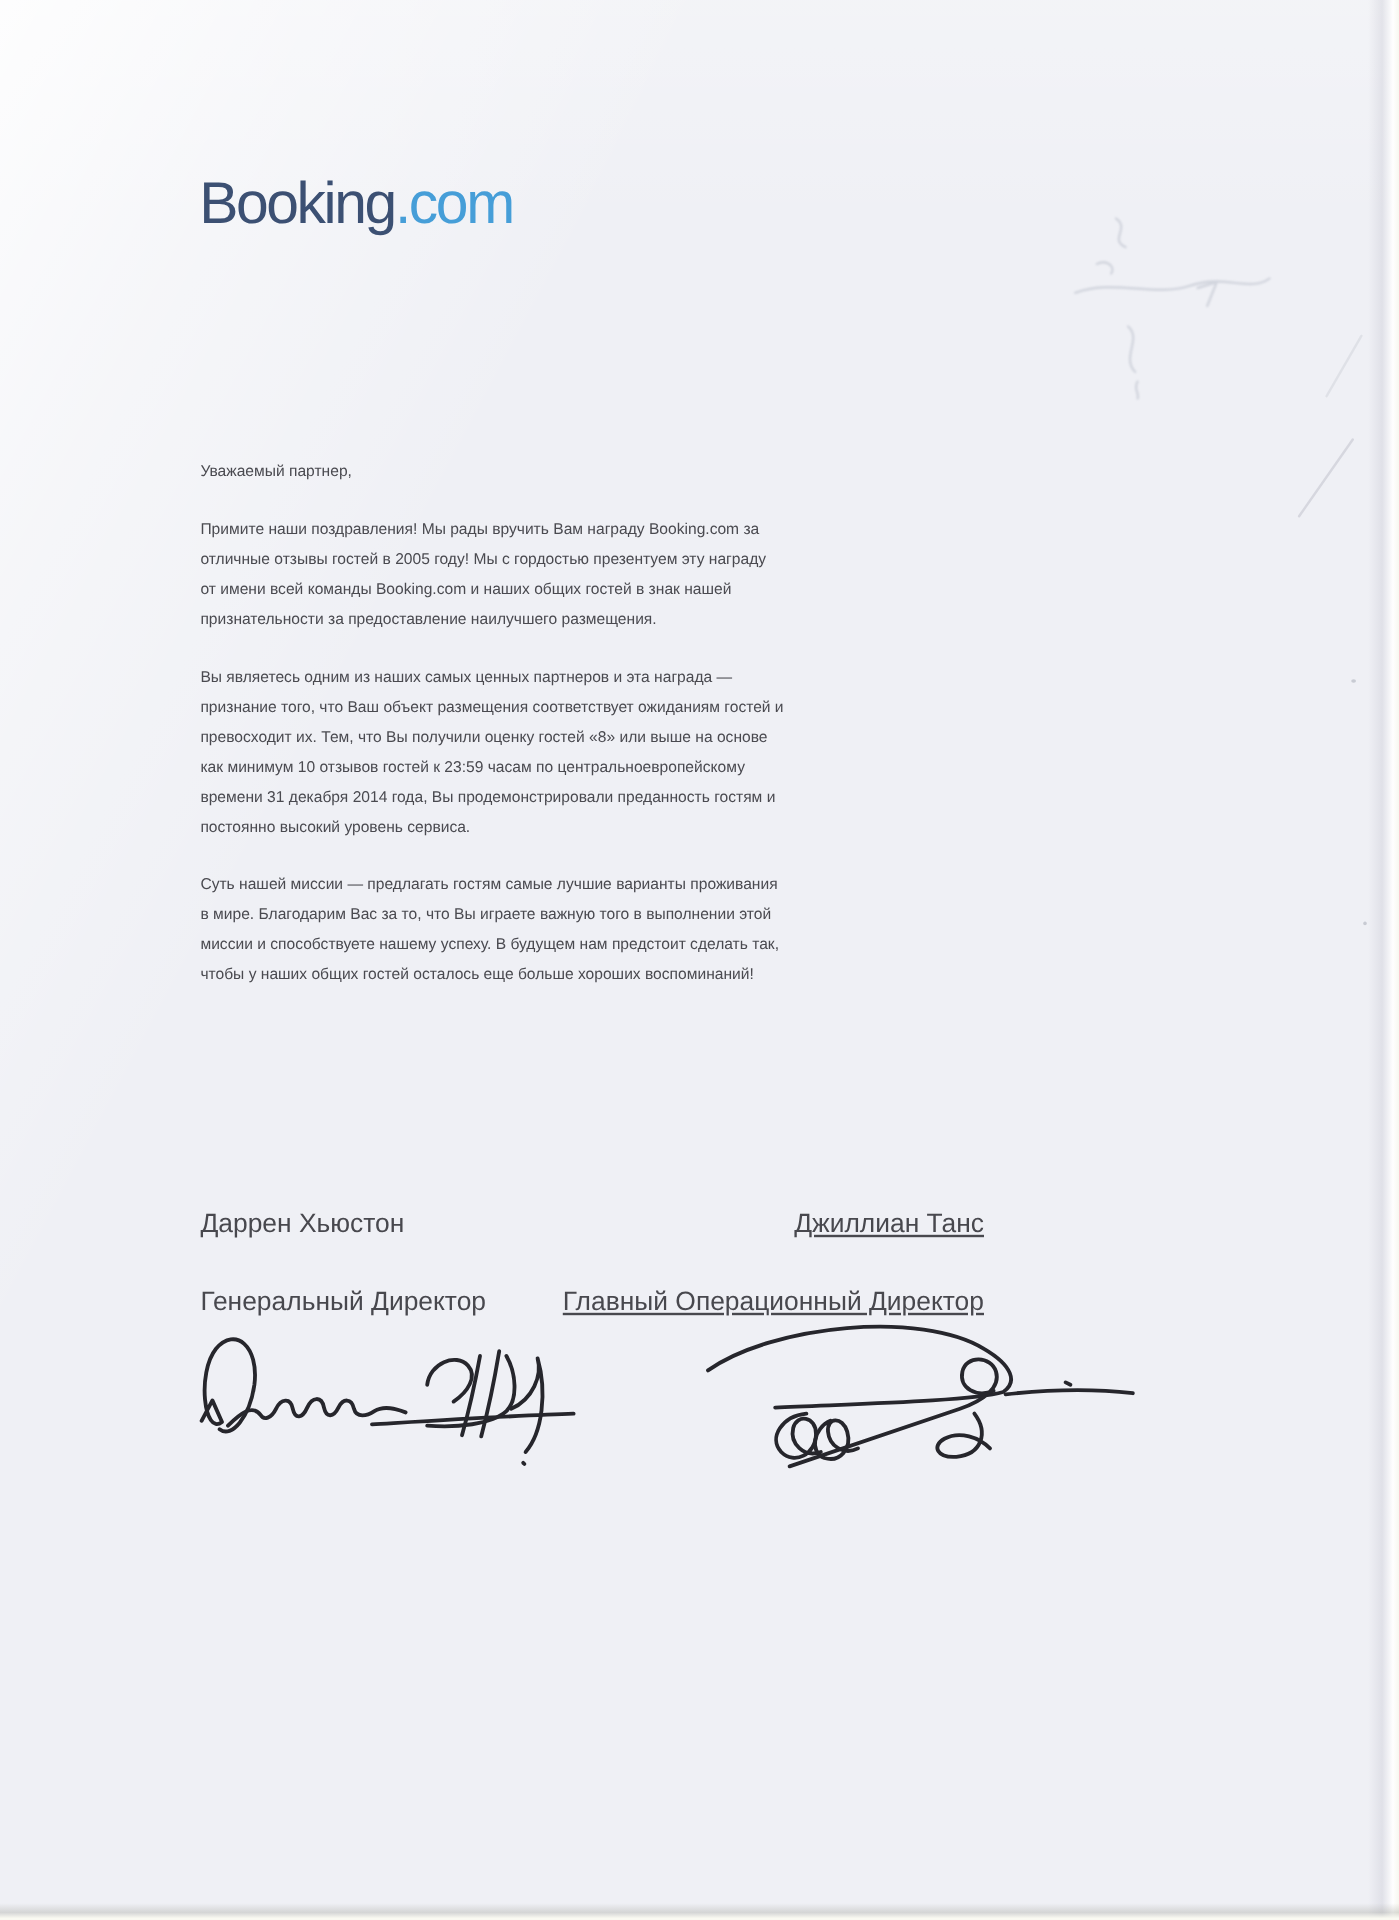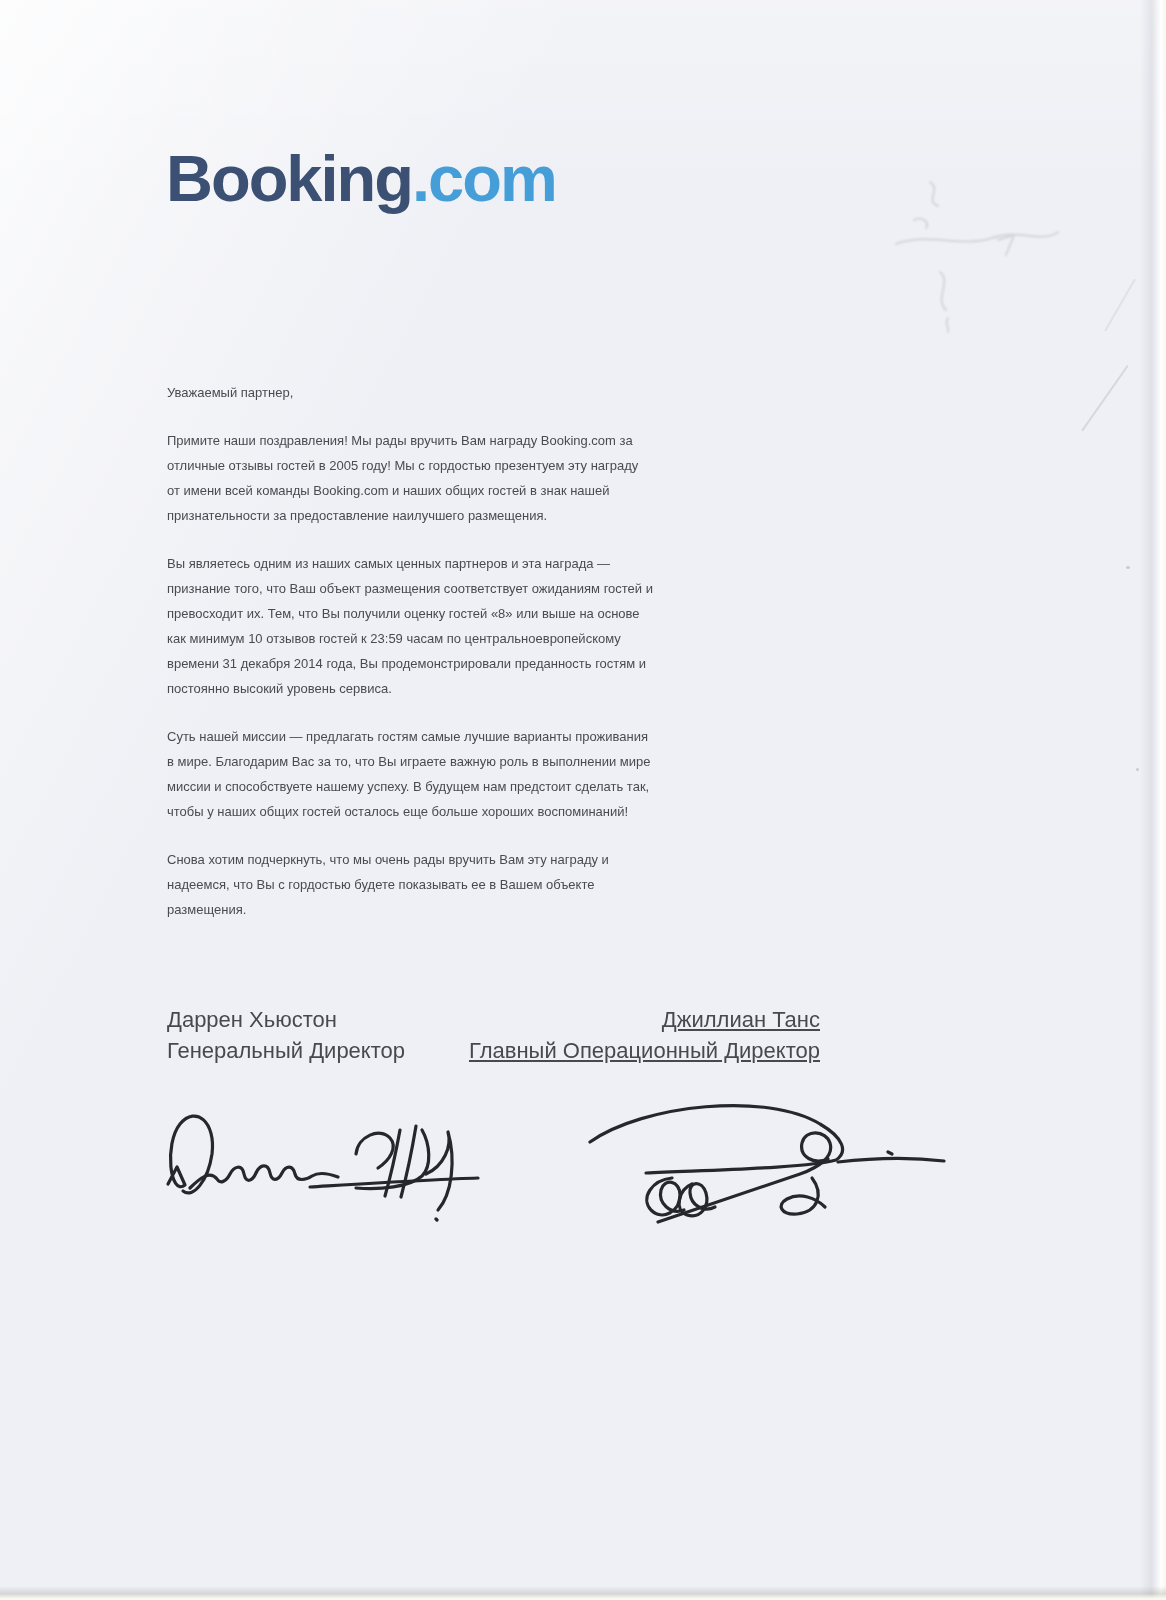"Booking.com" .logo { font-size: 65px -> 49px; font-weight: 700 -> 400 }
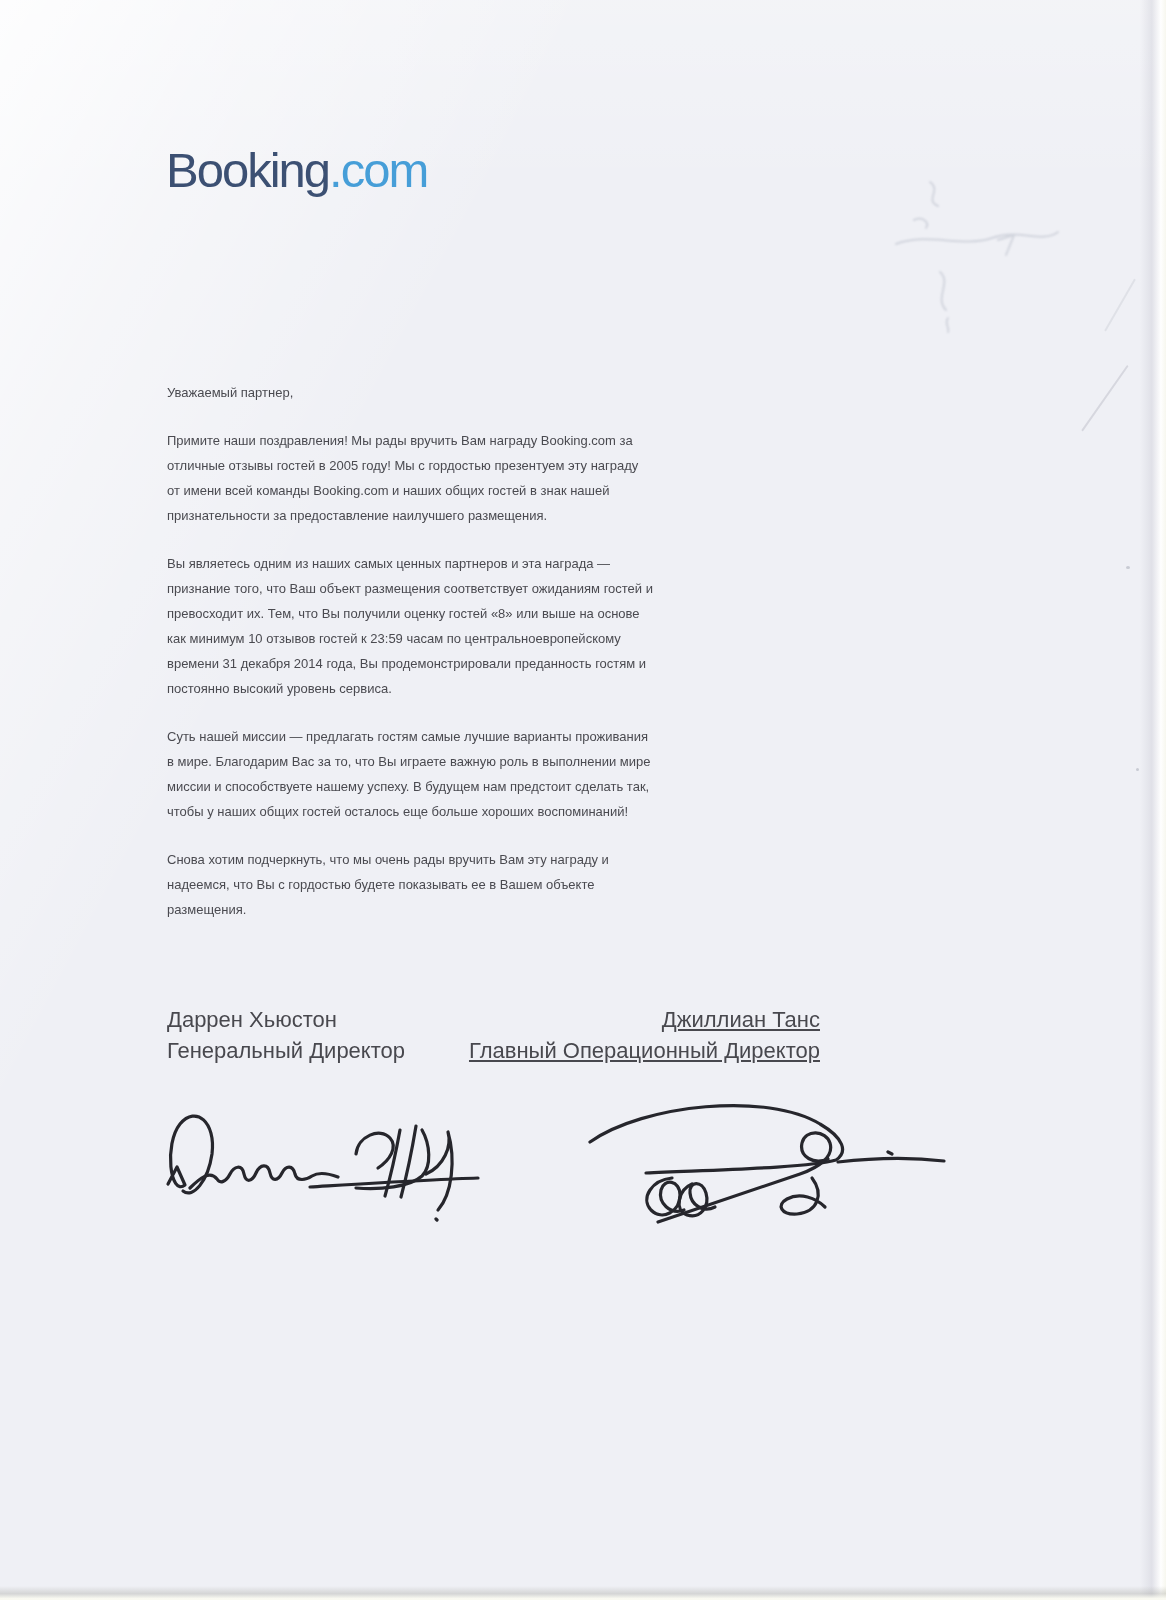"Суть нашей миссии — предлагать" p { text: роль в выполнении мире -> того в выполнении этой }
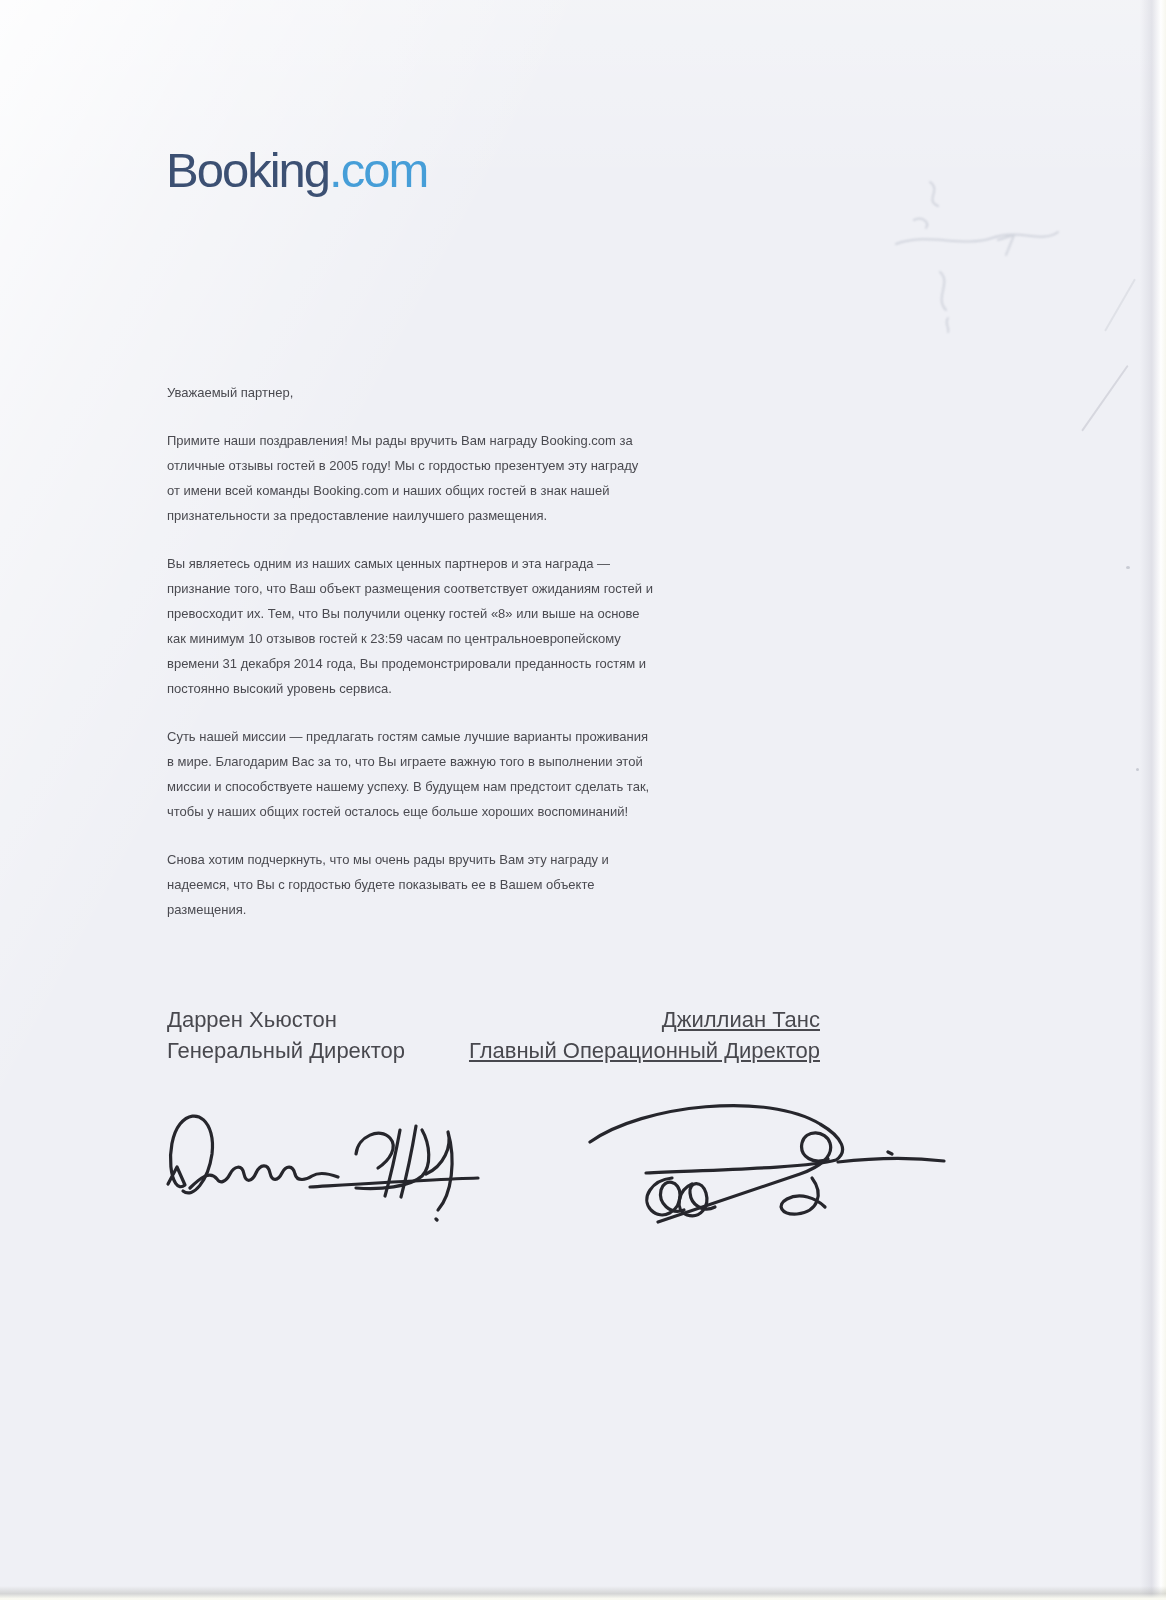"Снова хотим подчеркнуть, что мы" p { html: <p>Снова хотим подчеркнуть, что мы очень рады вручить Вам эту награду и надеемся, что Вы с гордостью будете показывать ее в Вашем объекте размещения.</p> -> none }
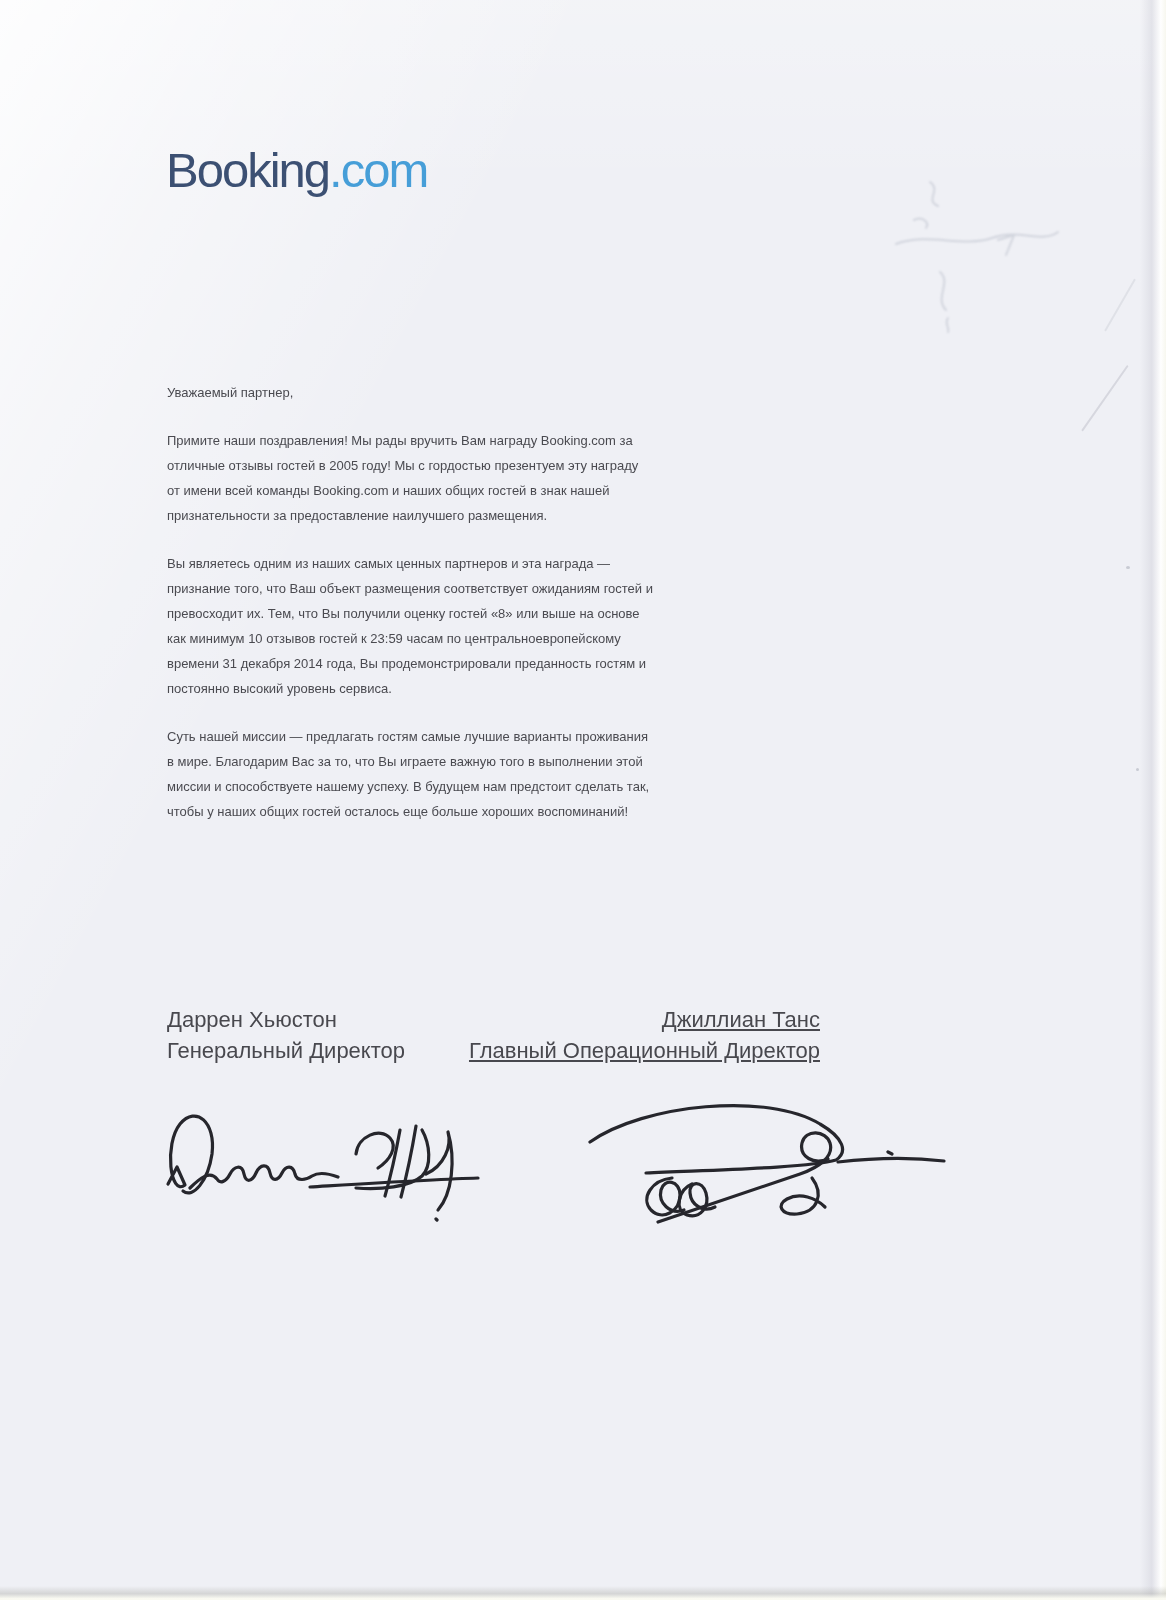"Генеральный Директор" .sig-block .sig-title { margin-top: none -> 34px }
